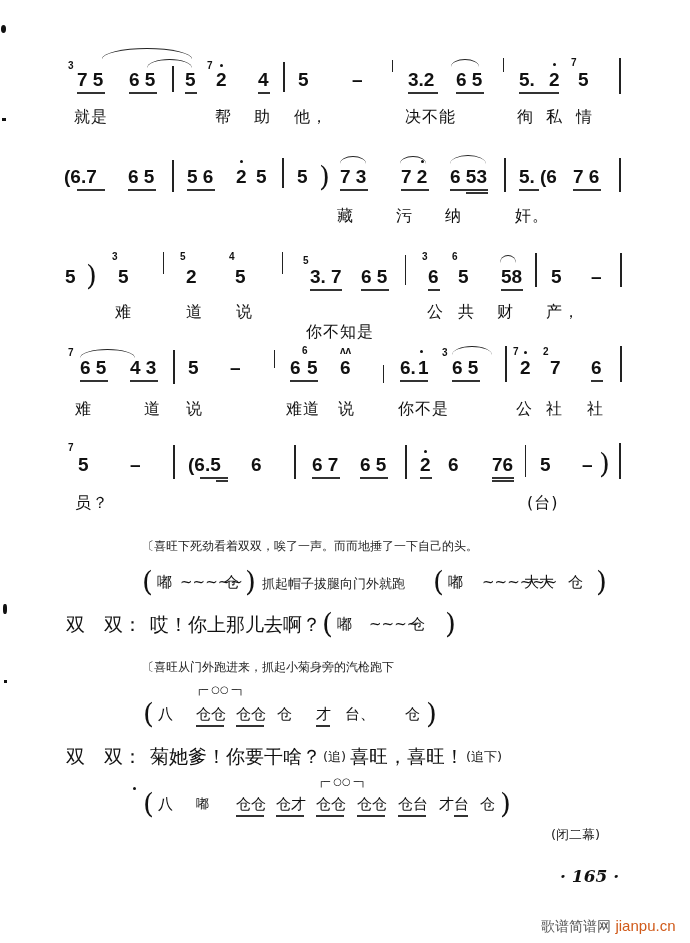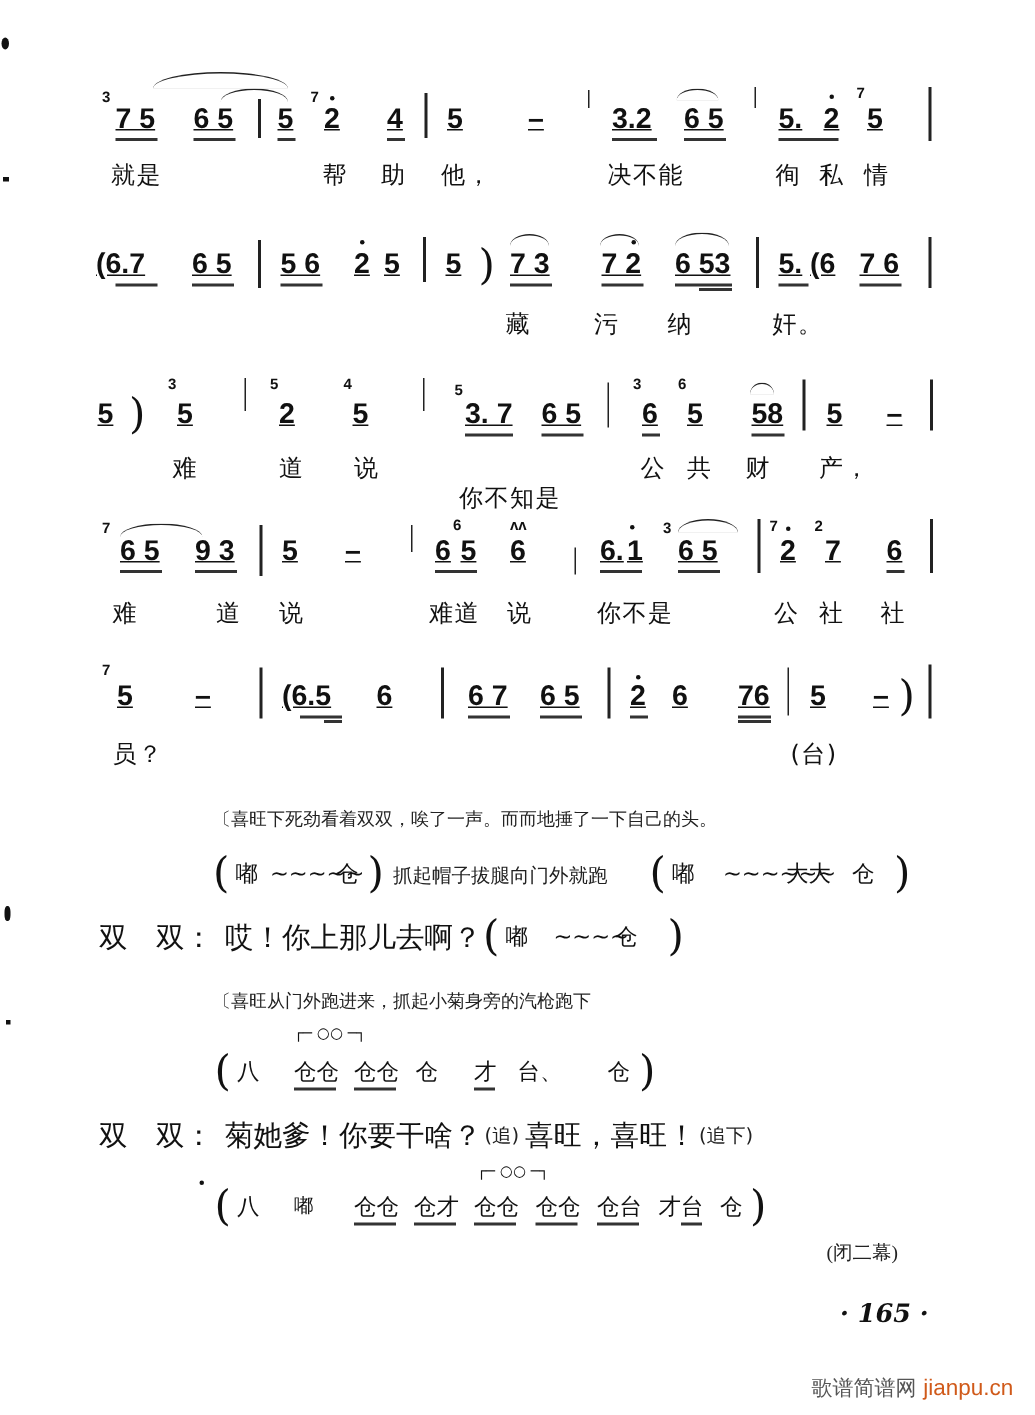"7 5" .num { text-decoration: underline -> none }
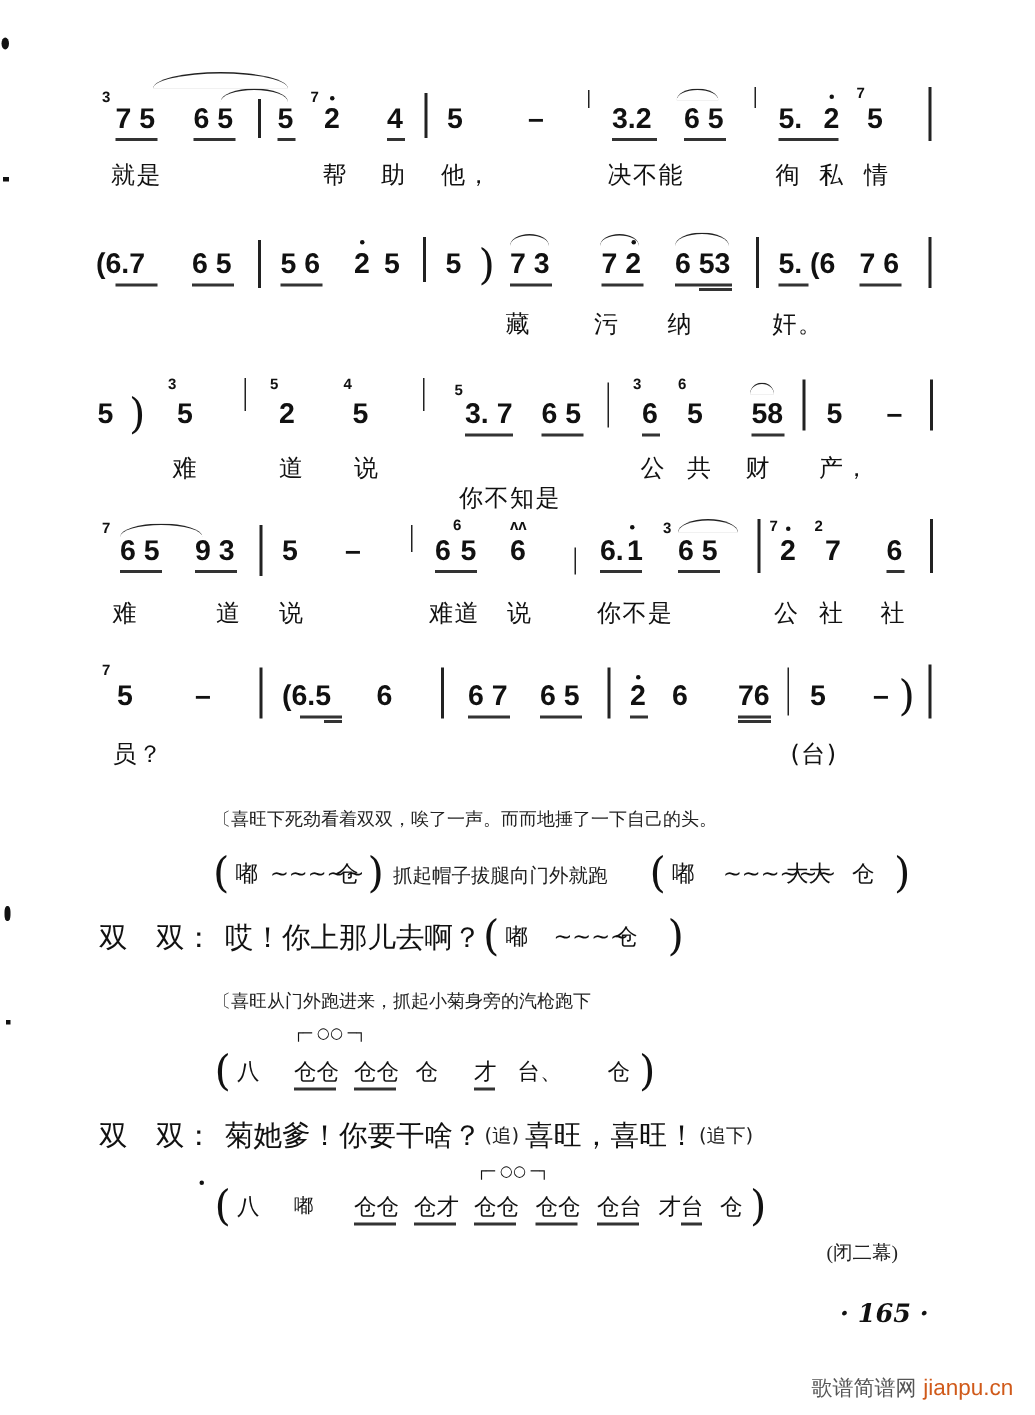"9 3" span.abs { text: 9 -> 4 }
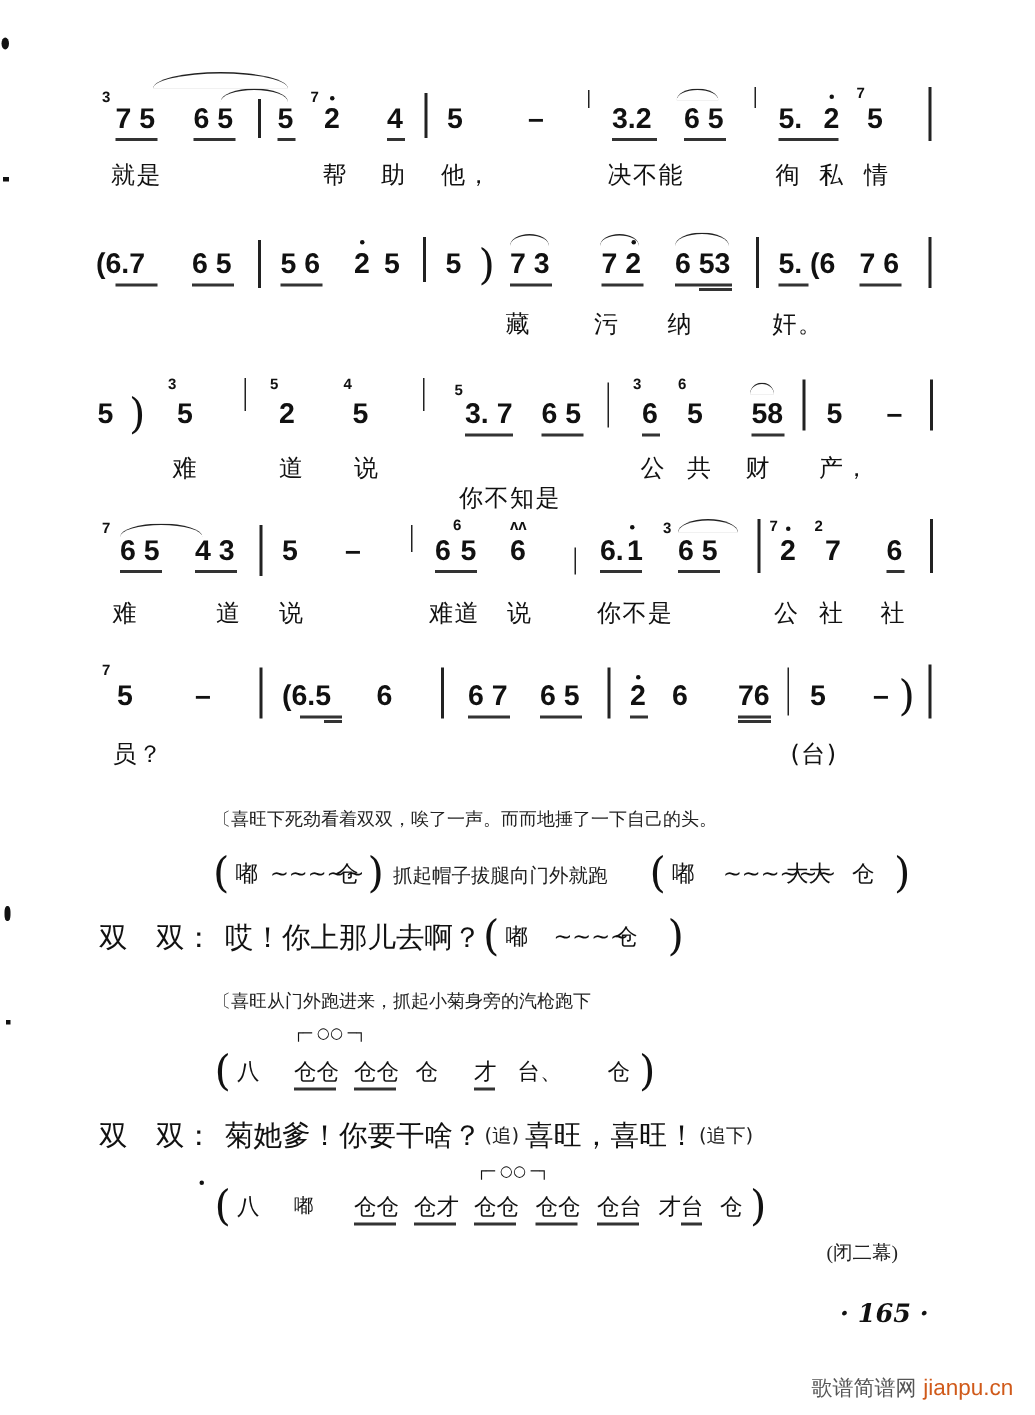"(闭二幕)" span.abs { font-family: Liberation Serif, serif -> none }
